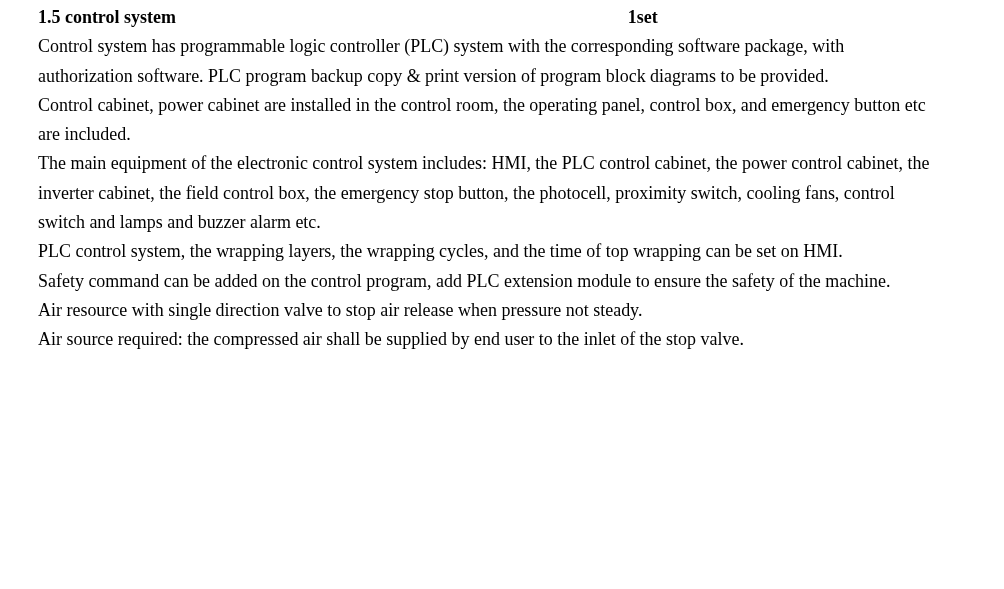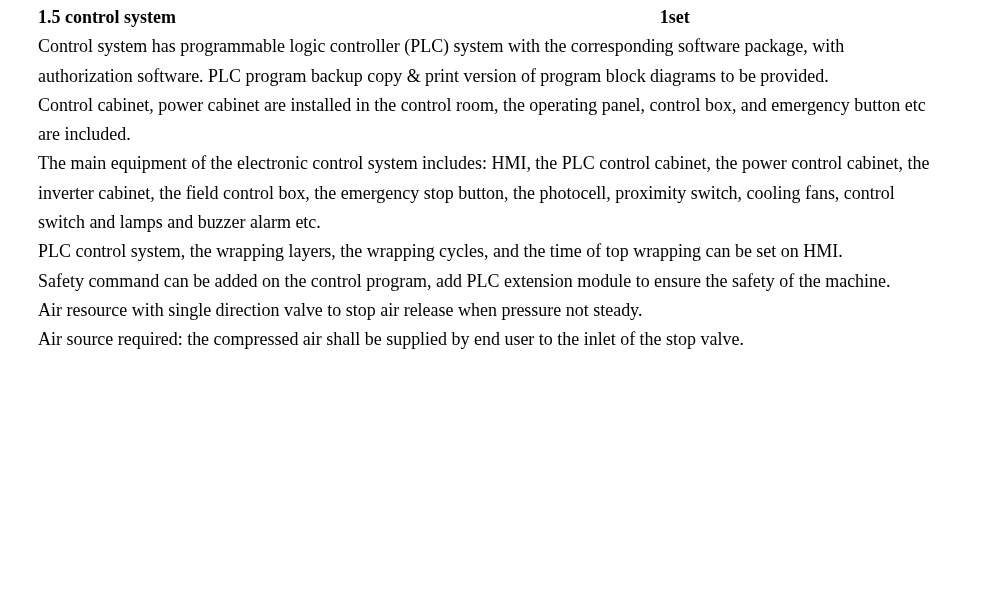"1set" .qty { left: 623px -> 591px }
